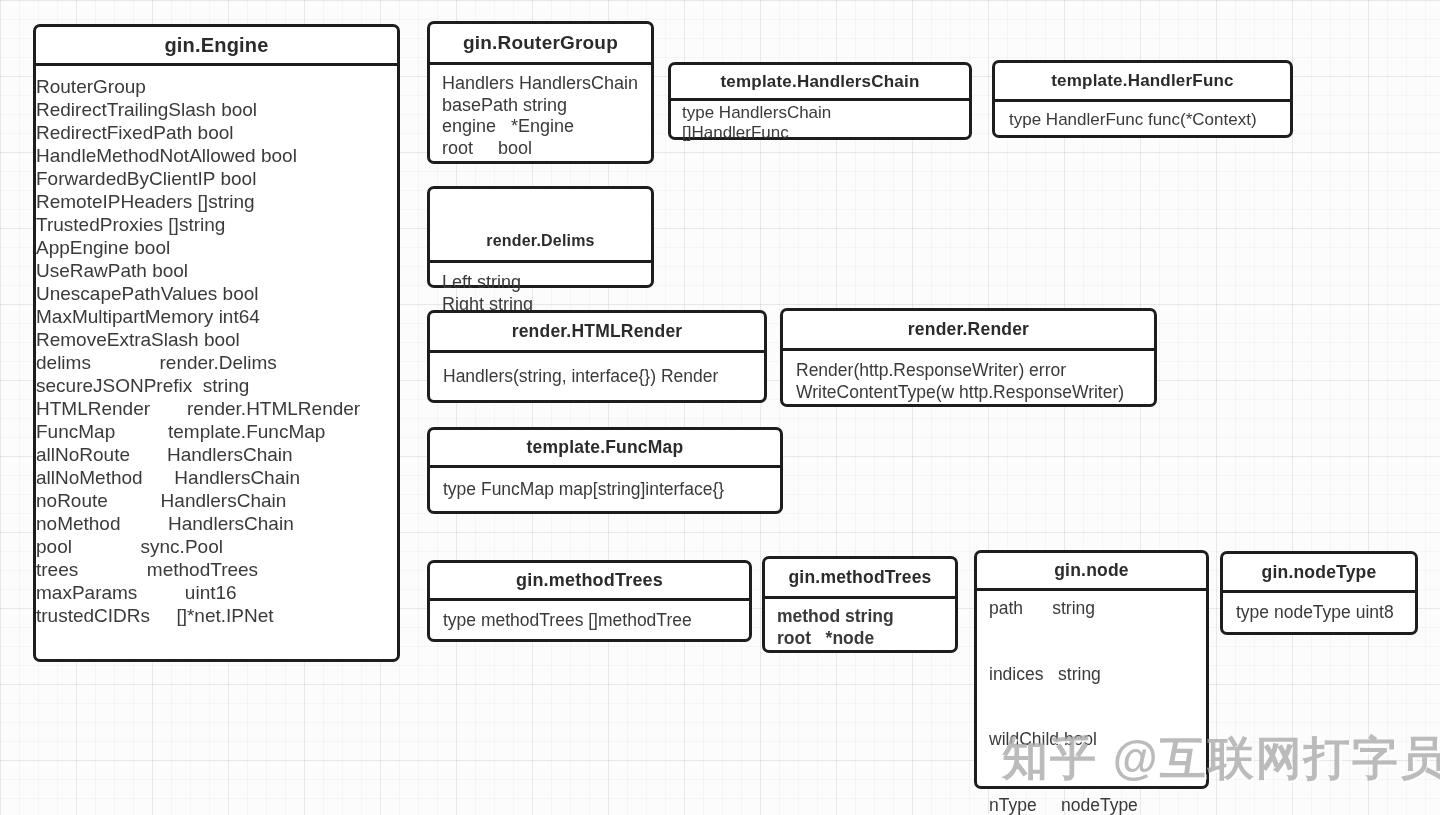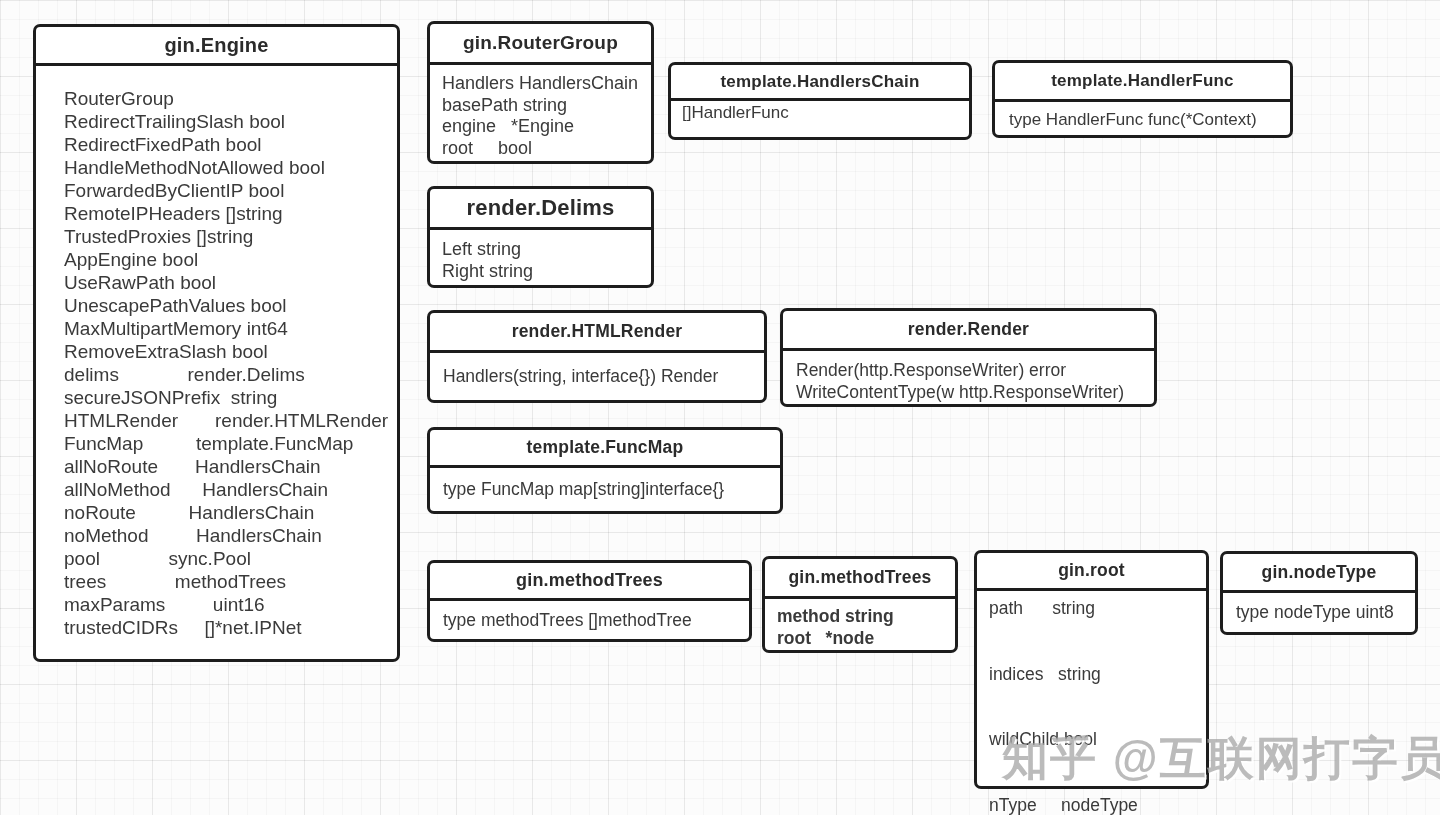"RouterGroup" #gin-engine .body { justify-content: center -> flex-start; padding: 9px 28px -> 9px 0 }
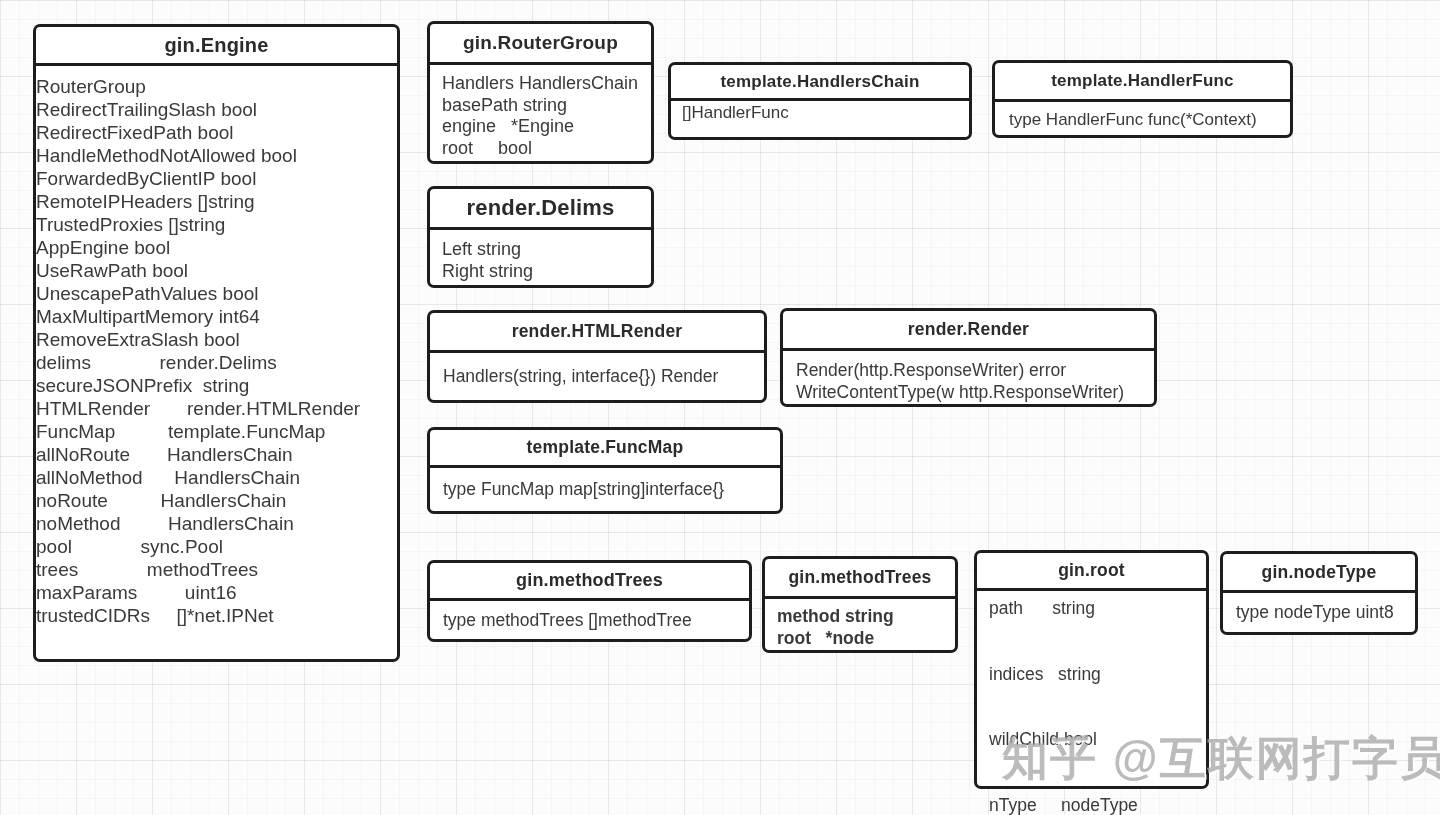"type HandlersChain" div.line { html: none -> <div>type HandlersChain</div> }
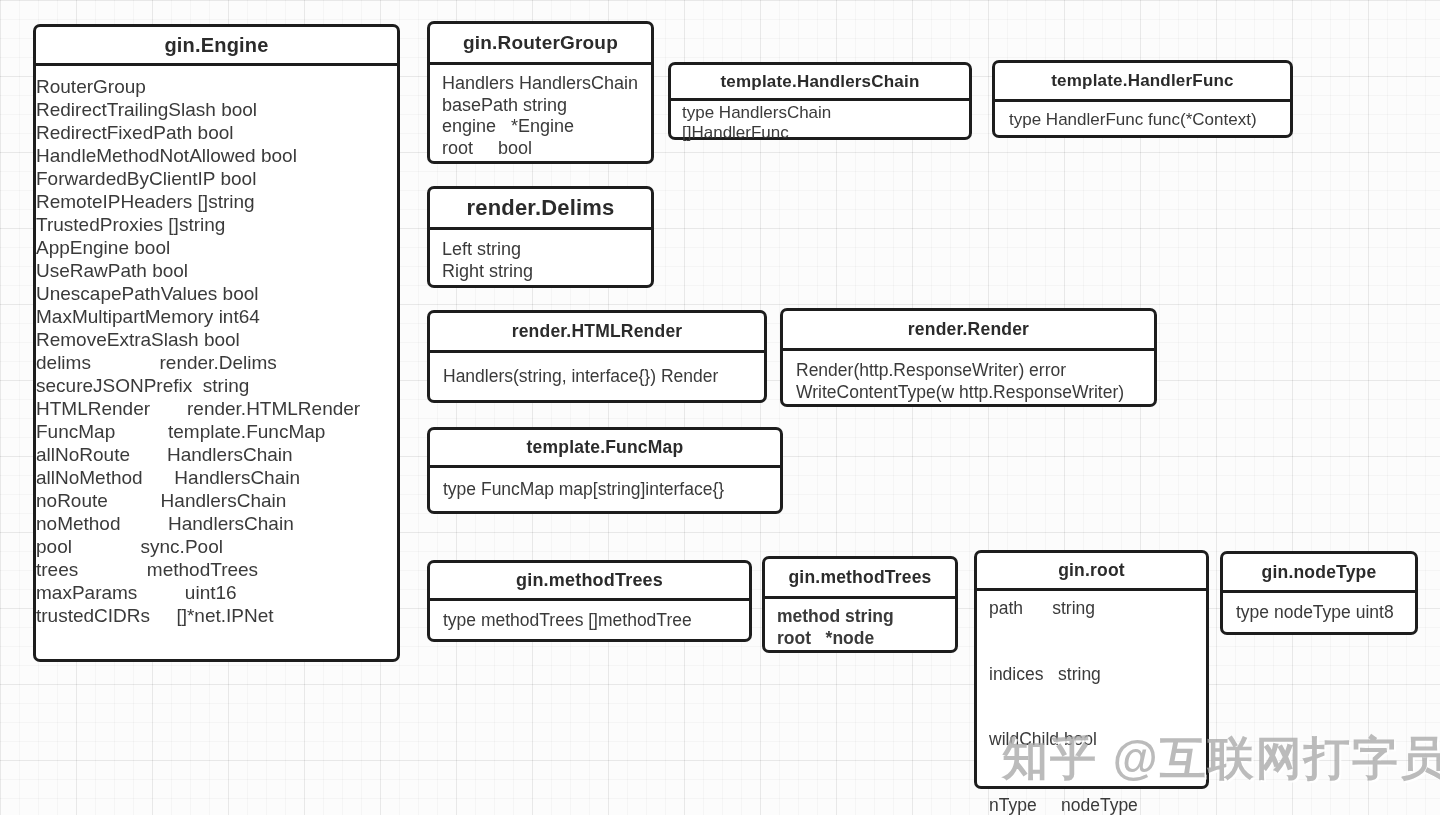"render.Delims" #render-delims .title { font-size: 22px -> 16px; margin-top: none -> 33px }
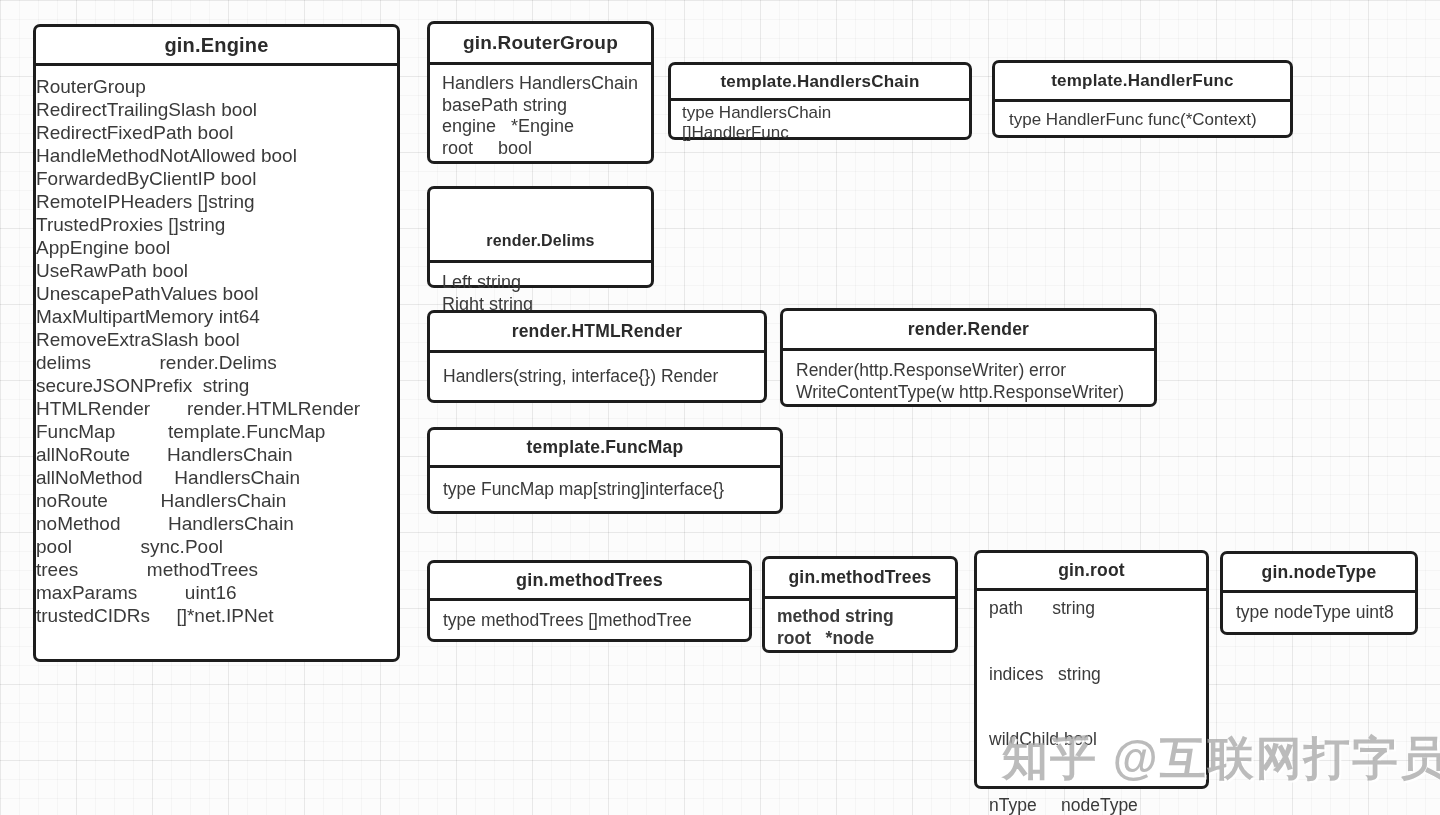"gin.root" div.title { text: gin.root -> gin.node }
